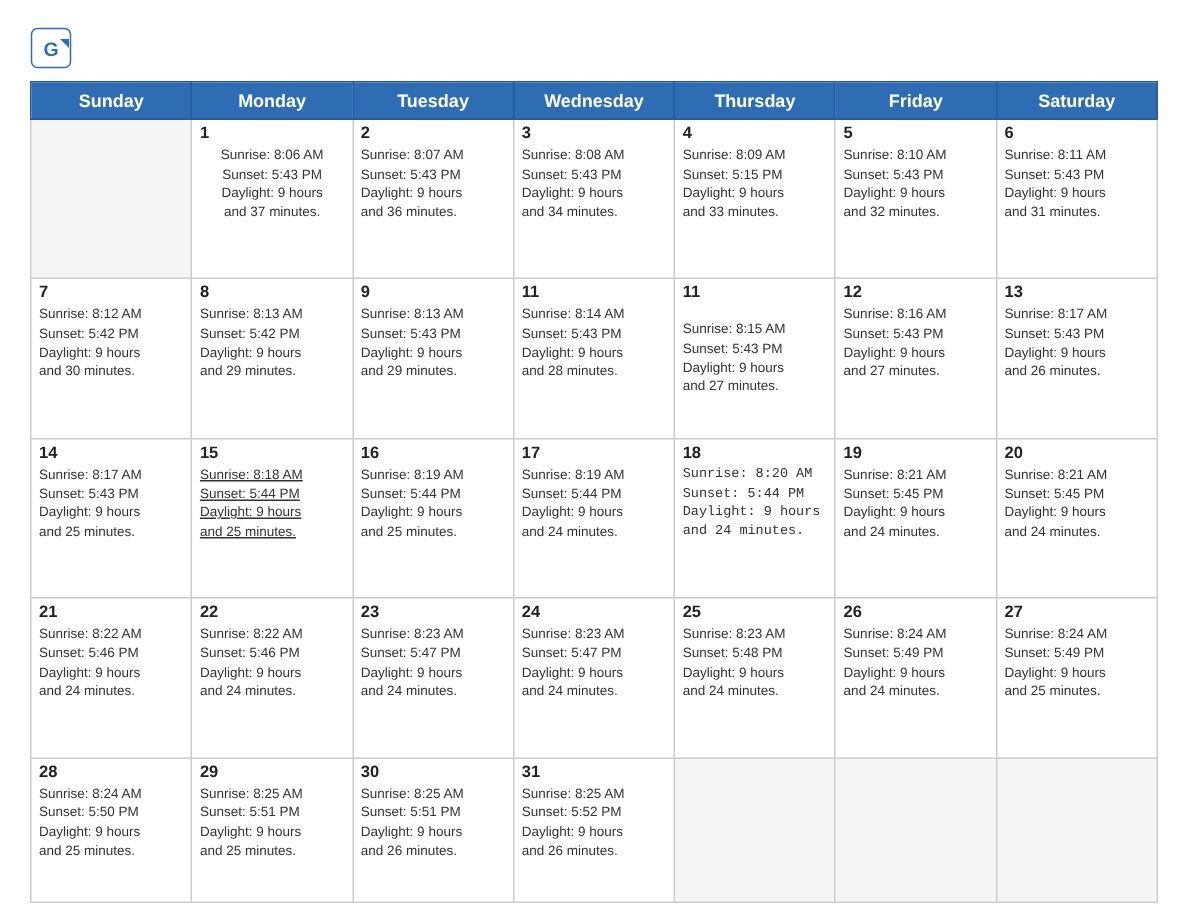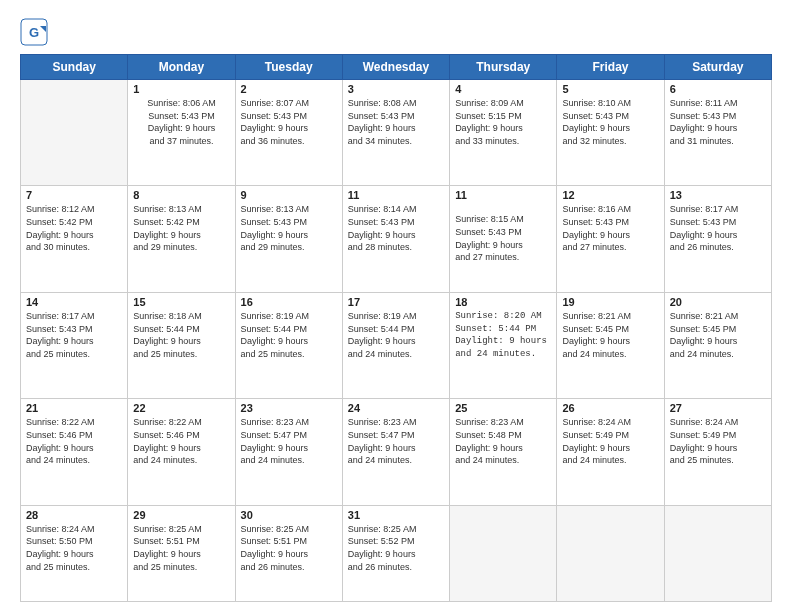"Sunrise: 8:18 AM" div.day-info { text-decoration: none -> underline }
